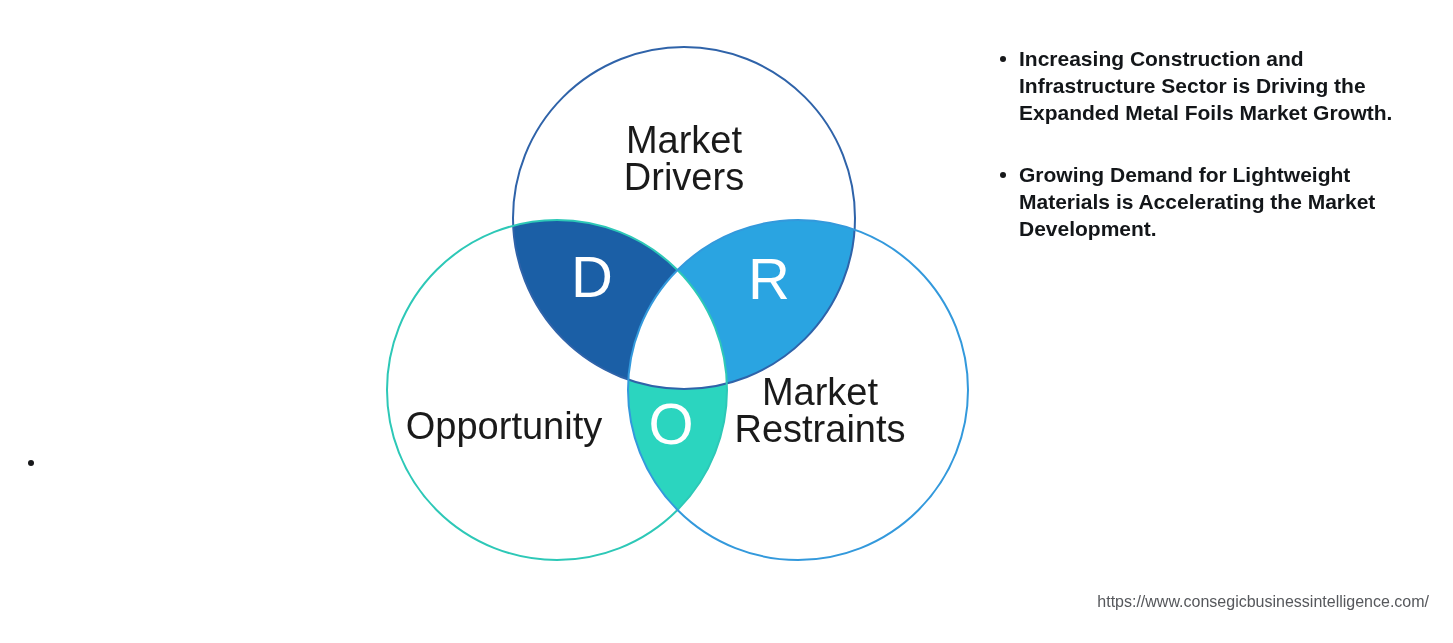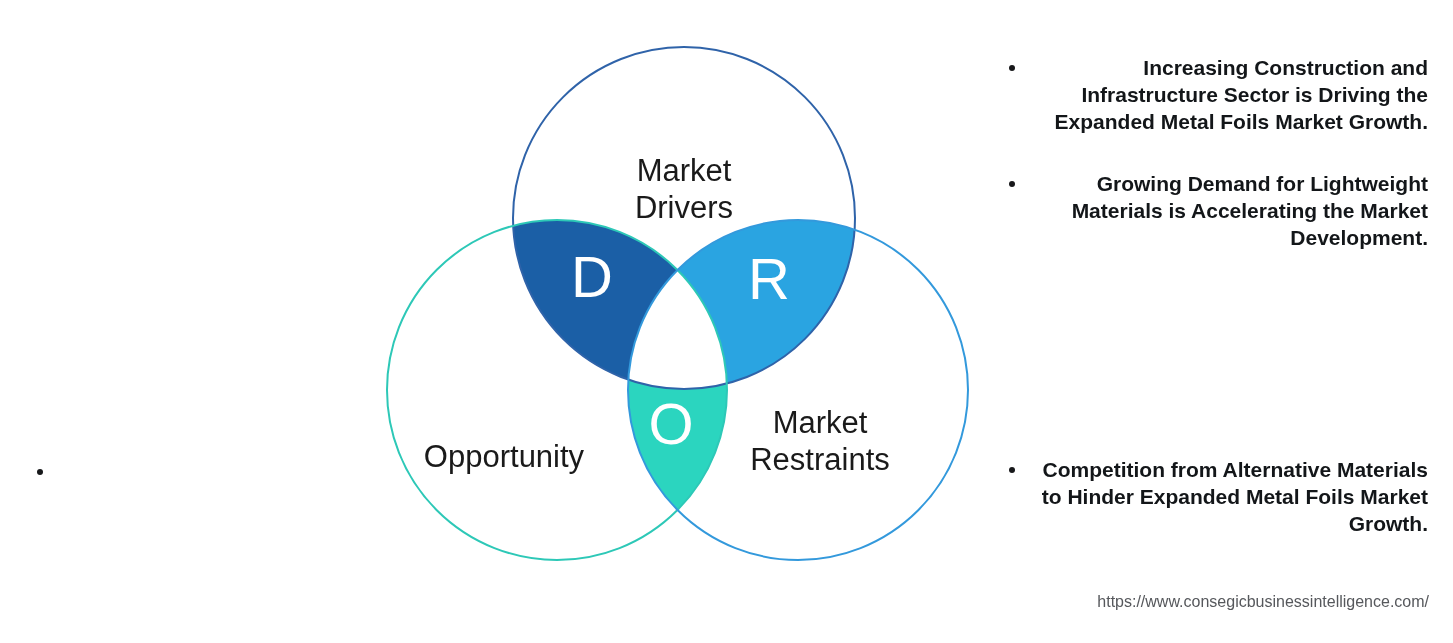"Increasing Construction and" ul.bullets { margin: 14px -> 5px; text-align: right -> none }
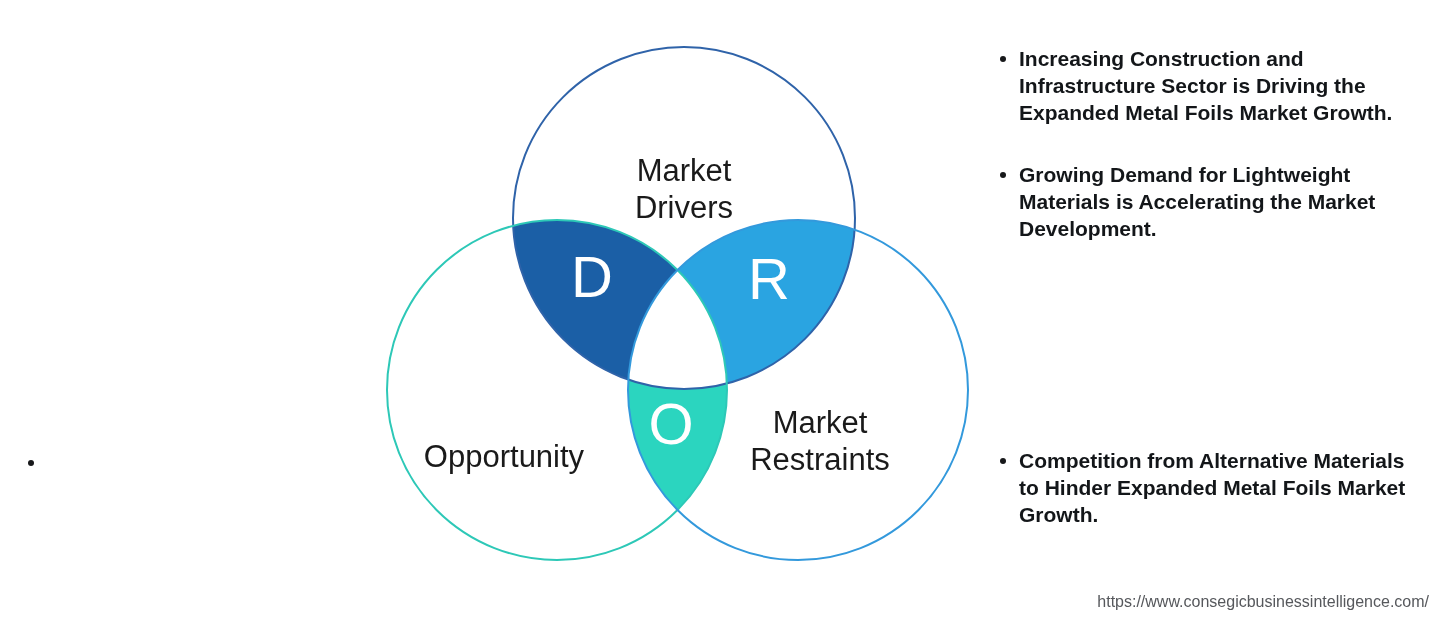"Market Drivers" .vlabel { font-size: 31px -> 38px; margin-top: 30px -> none }
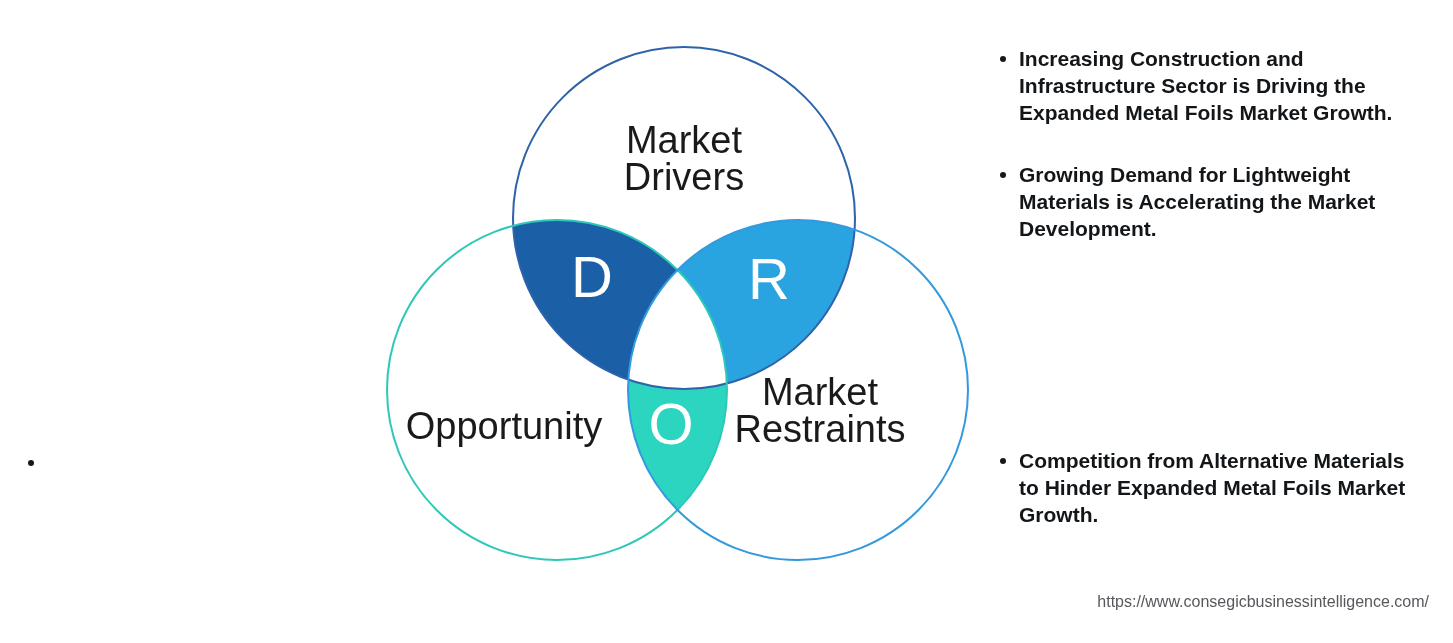"Competition from Alternative Materials" ul.bullets { html: <ul> <li> <span></span> <span>Competition from Alternative Materials to Hinder Expanded Metal Foils Market Growth.</span> </li> </ul> -> none }
